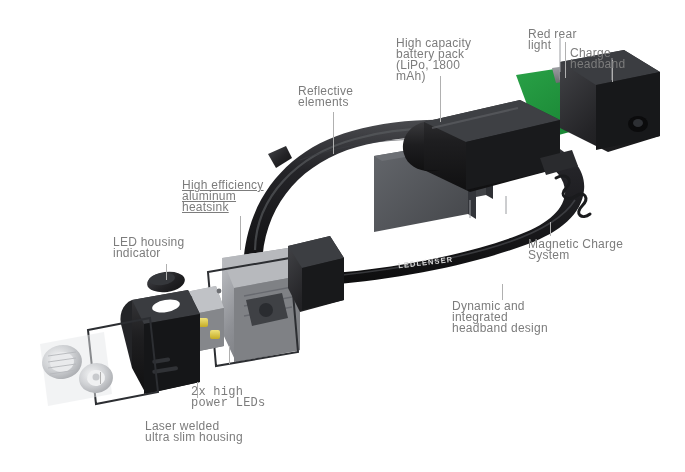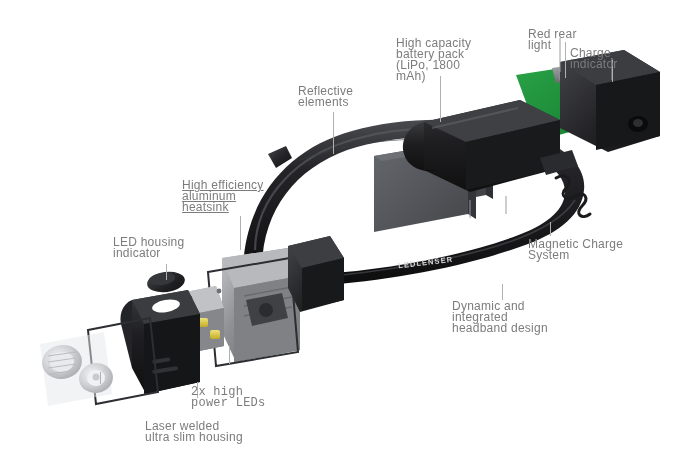"Charge indicator" div.callout { text: indicator -> headband }
